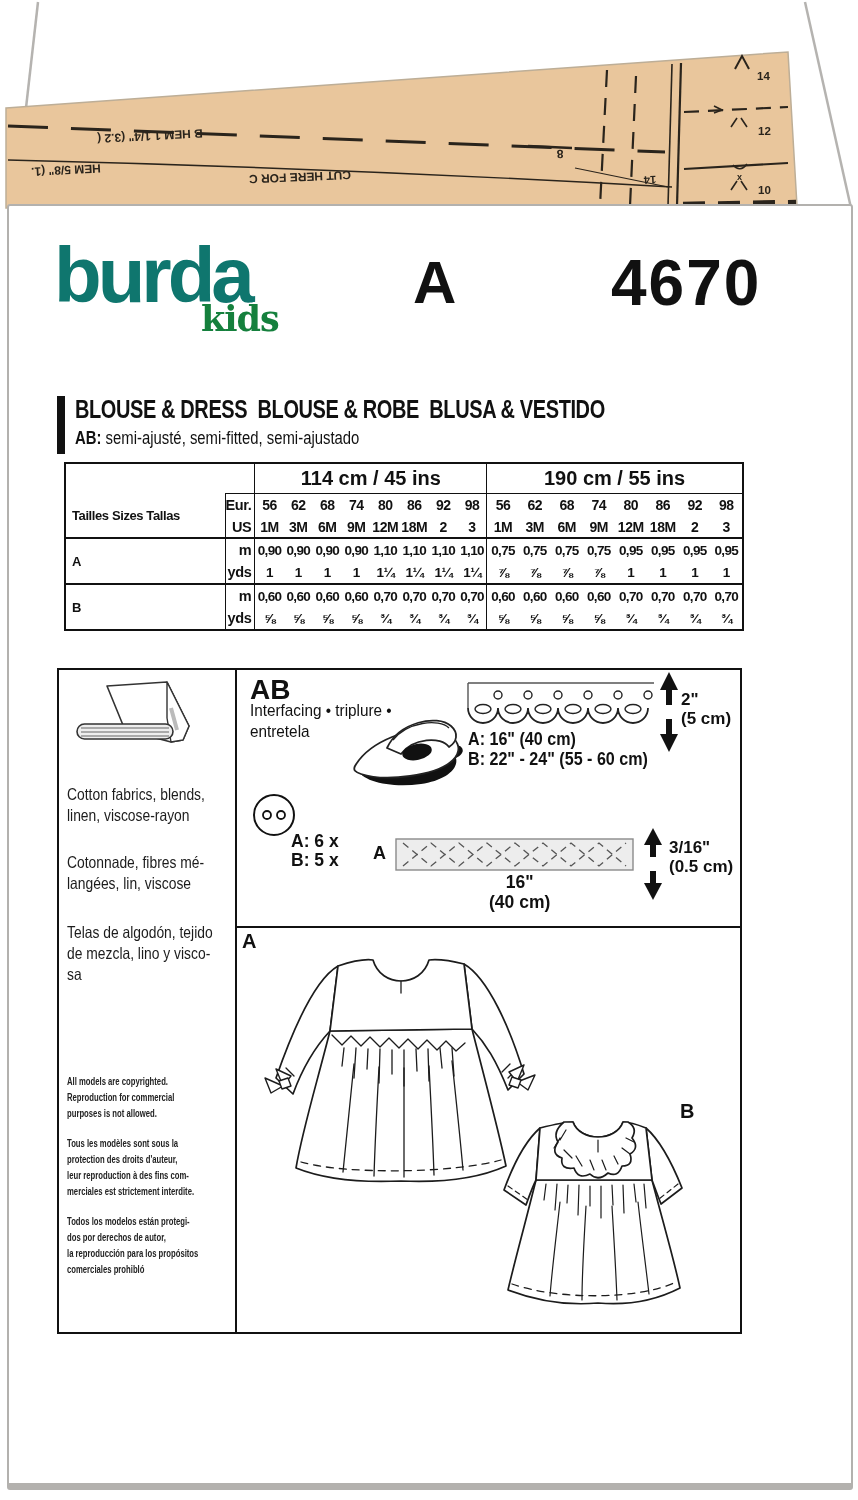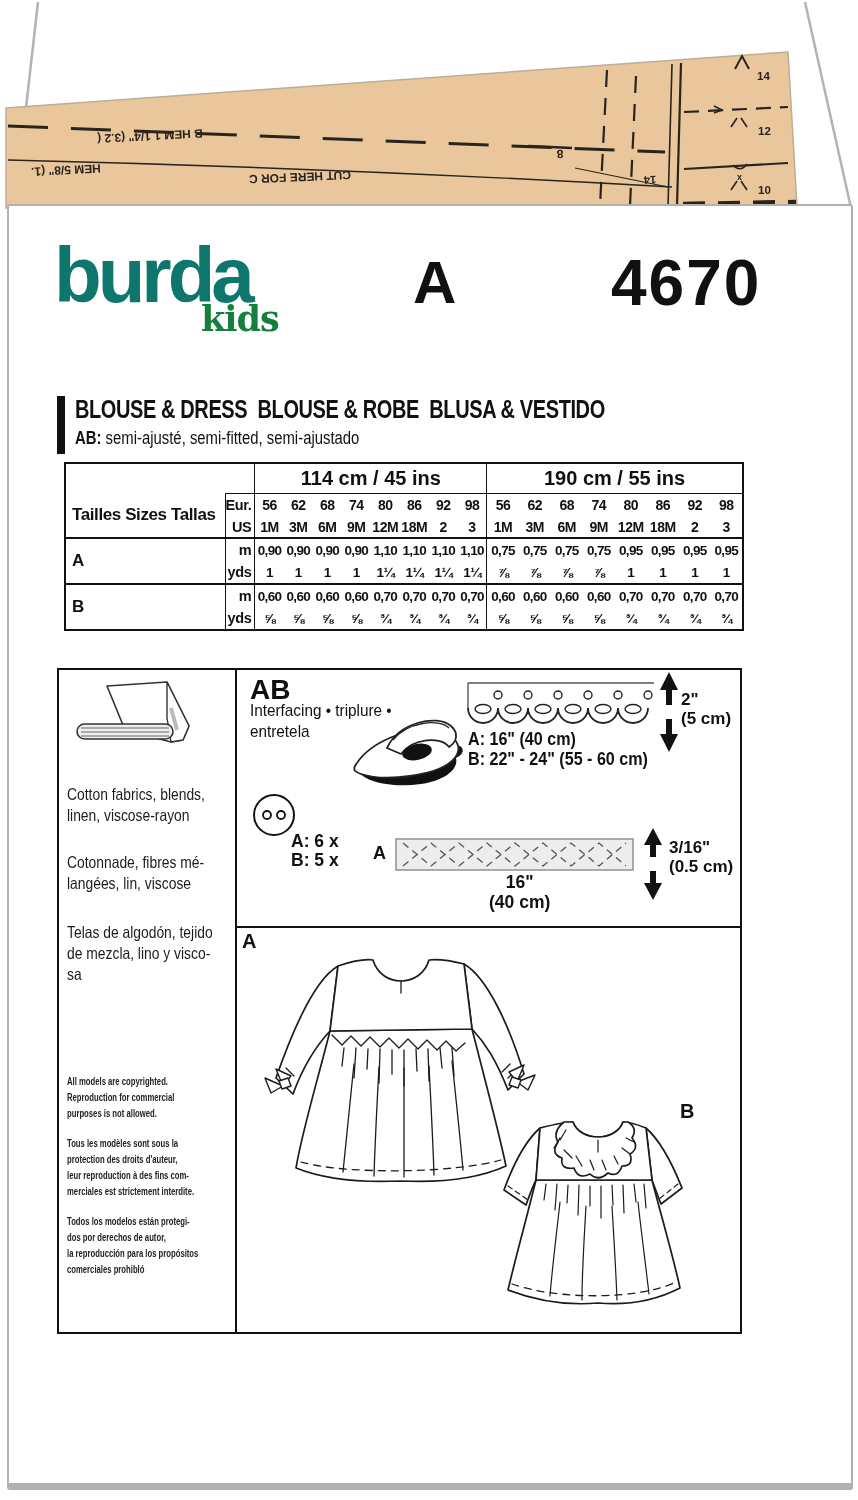"Tailles Sizes Tallas" .size-table td.lbl { font-size: 17px -> 13px }
